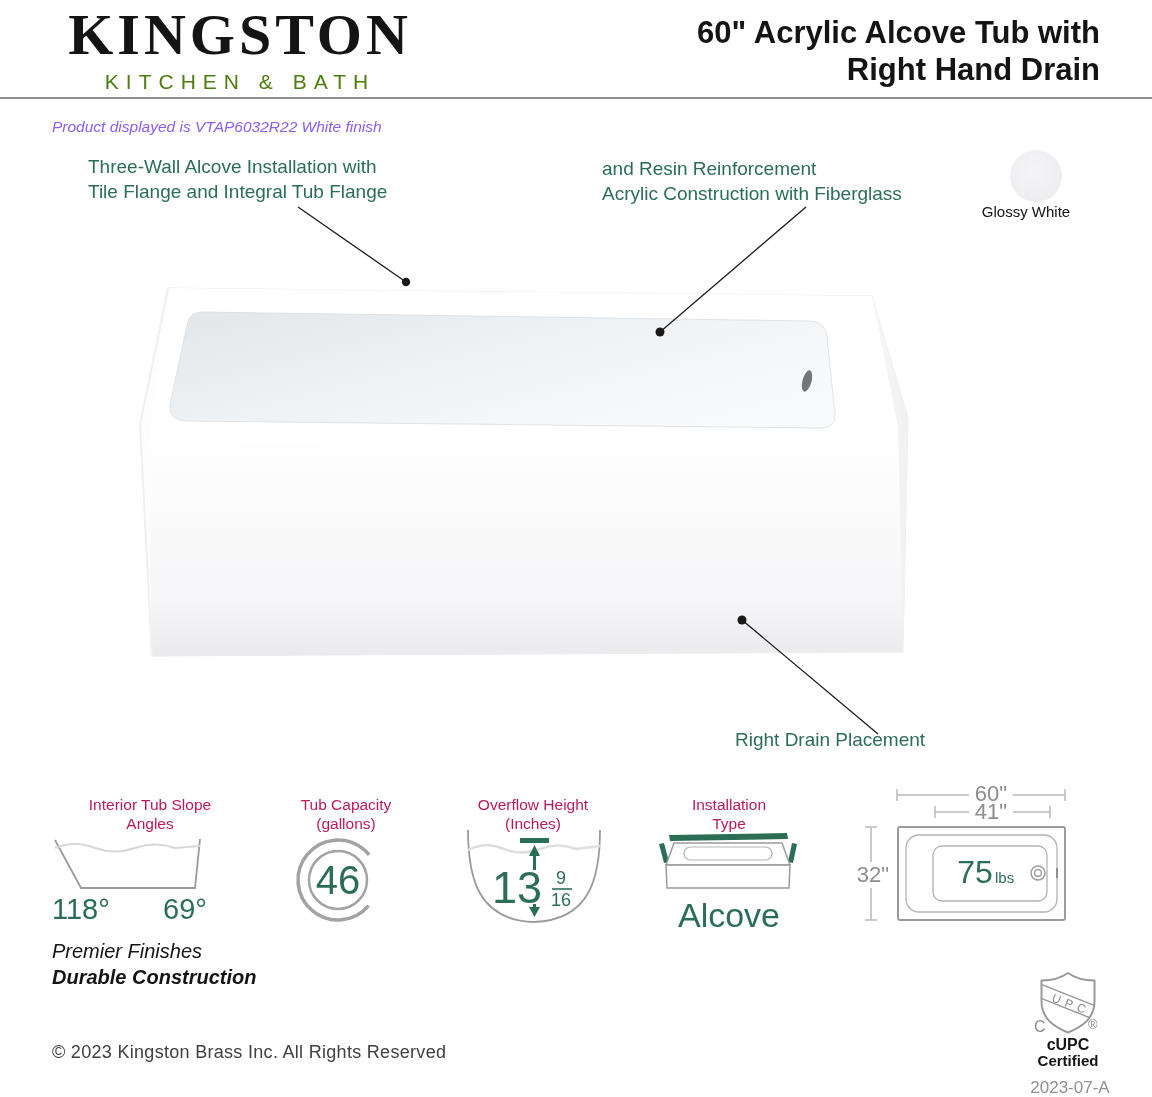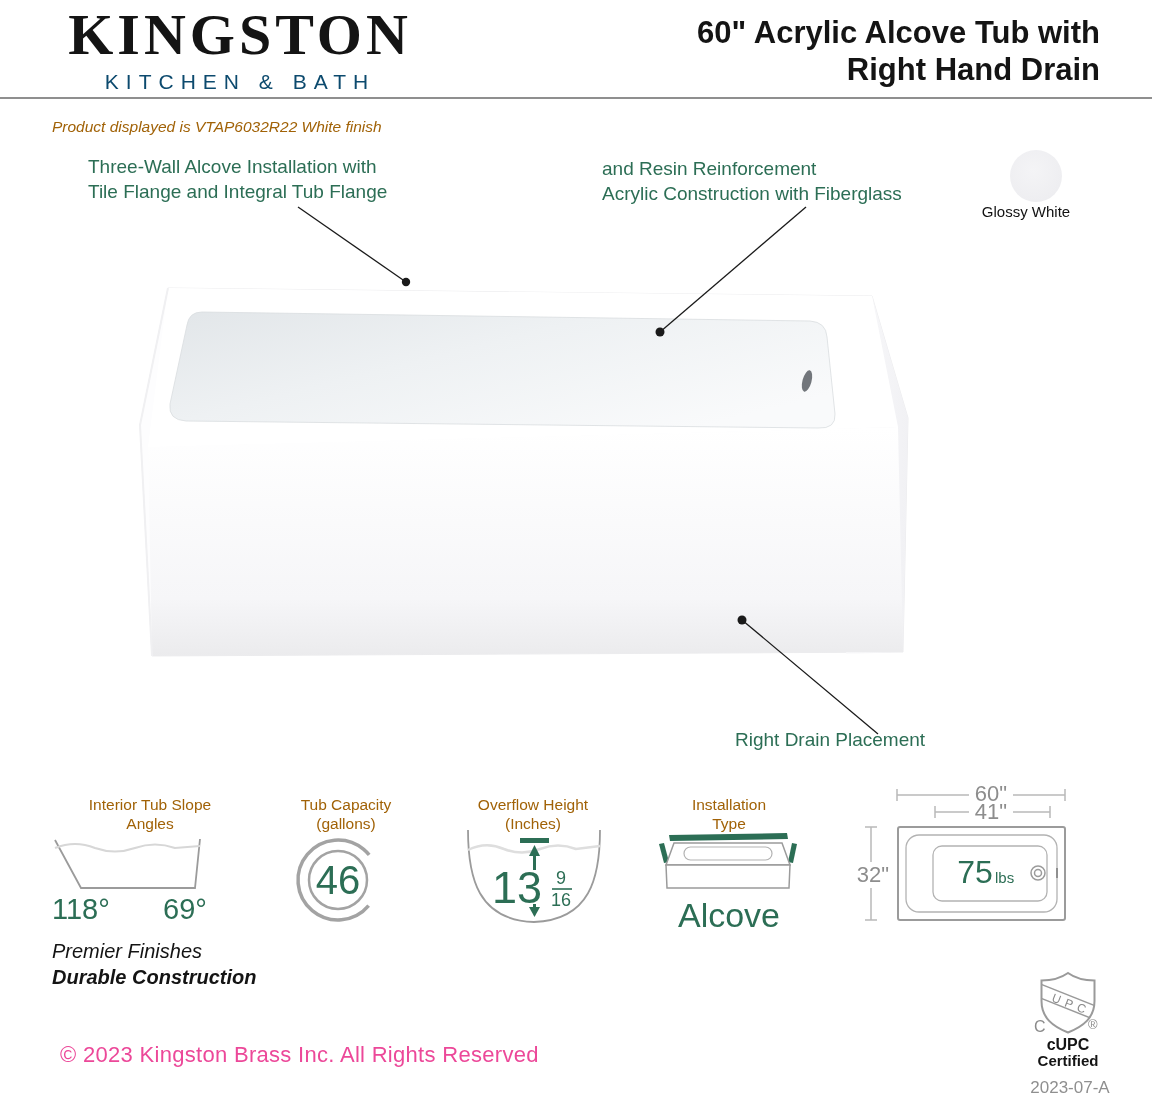"KITCHEN & BATH" .brand-sub { color: #0c4a6e -> #4d7c0f }
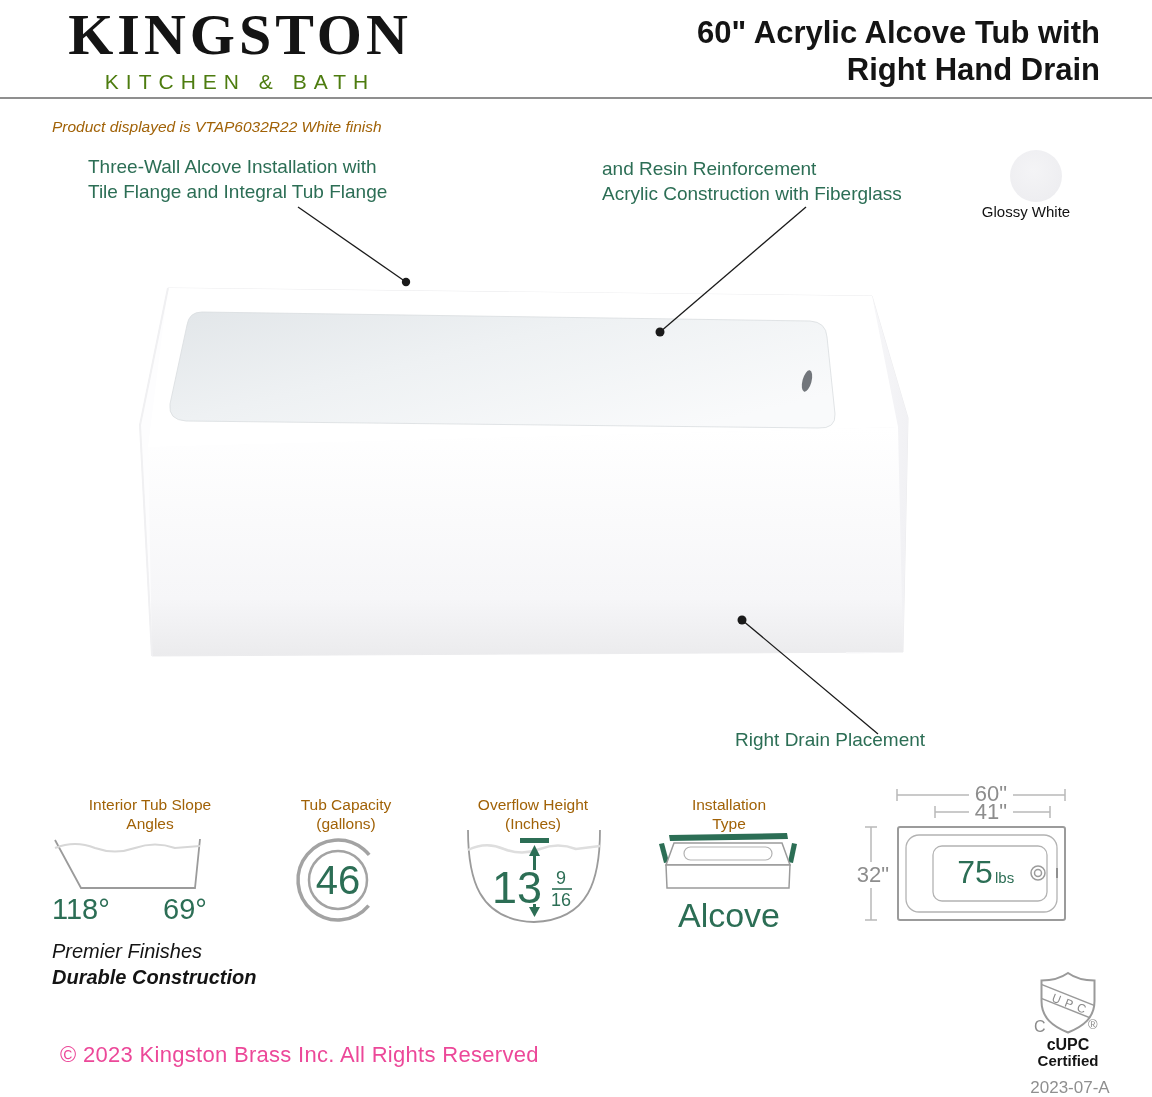"Product displayed is VTAP6032R22 White" .note { color: #a16207 -> #8b5cf6 }
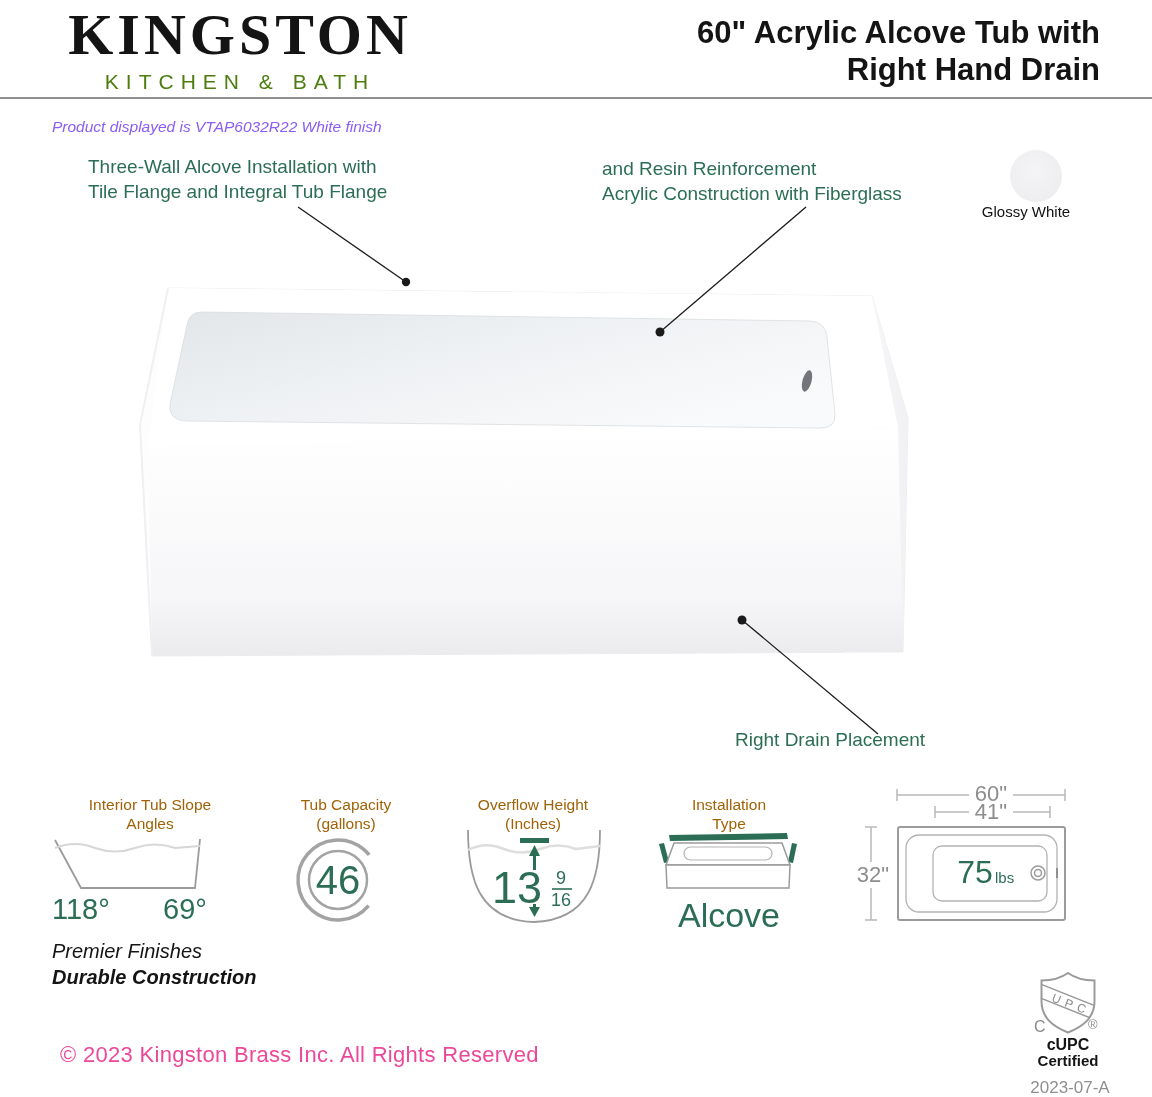"Interior Tub Slope" .spec-title { color: #a16207 -> #be185d }
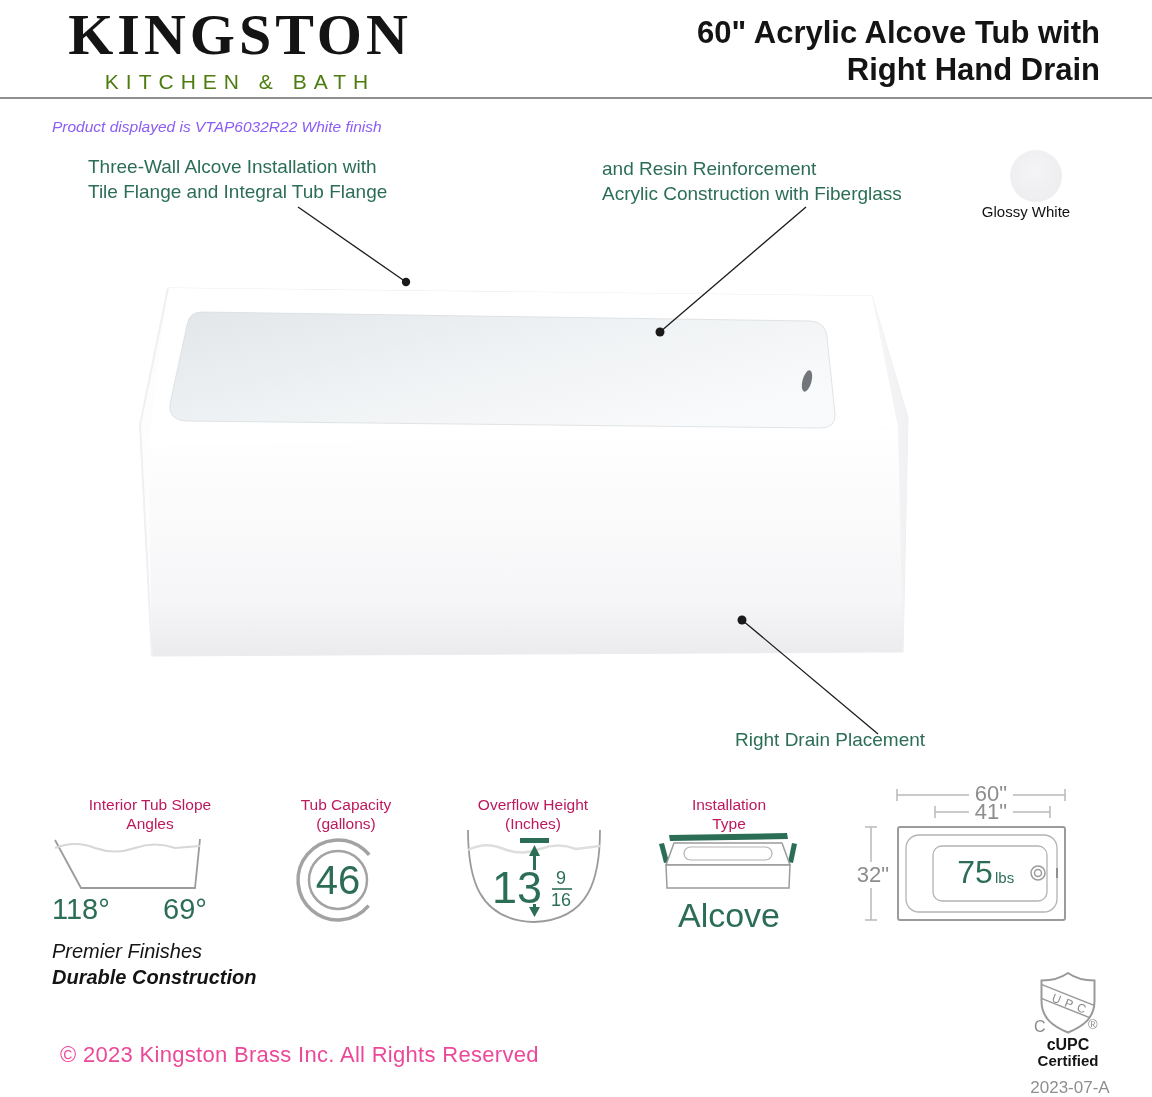"© 2023 Kingston Brass Inc." .copyright { color: #ec4899 -> #404040; font-size: 22px -> 18px; margin-left: 8px -> none }
